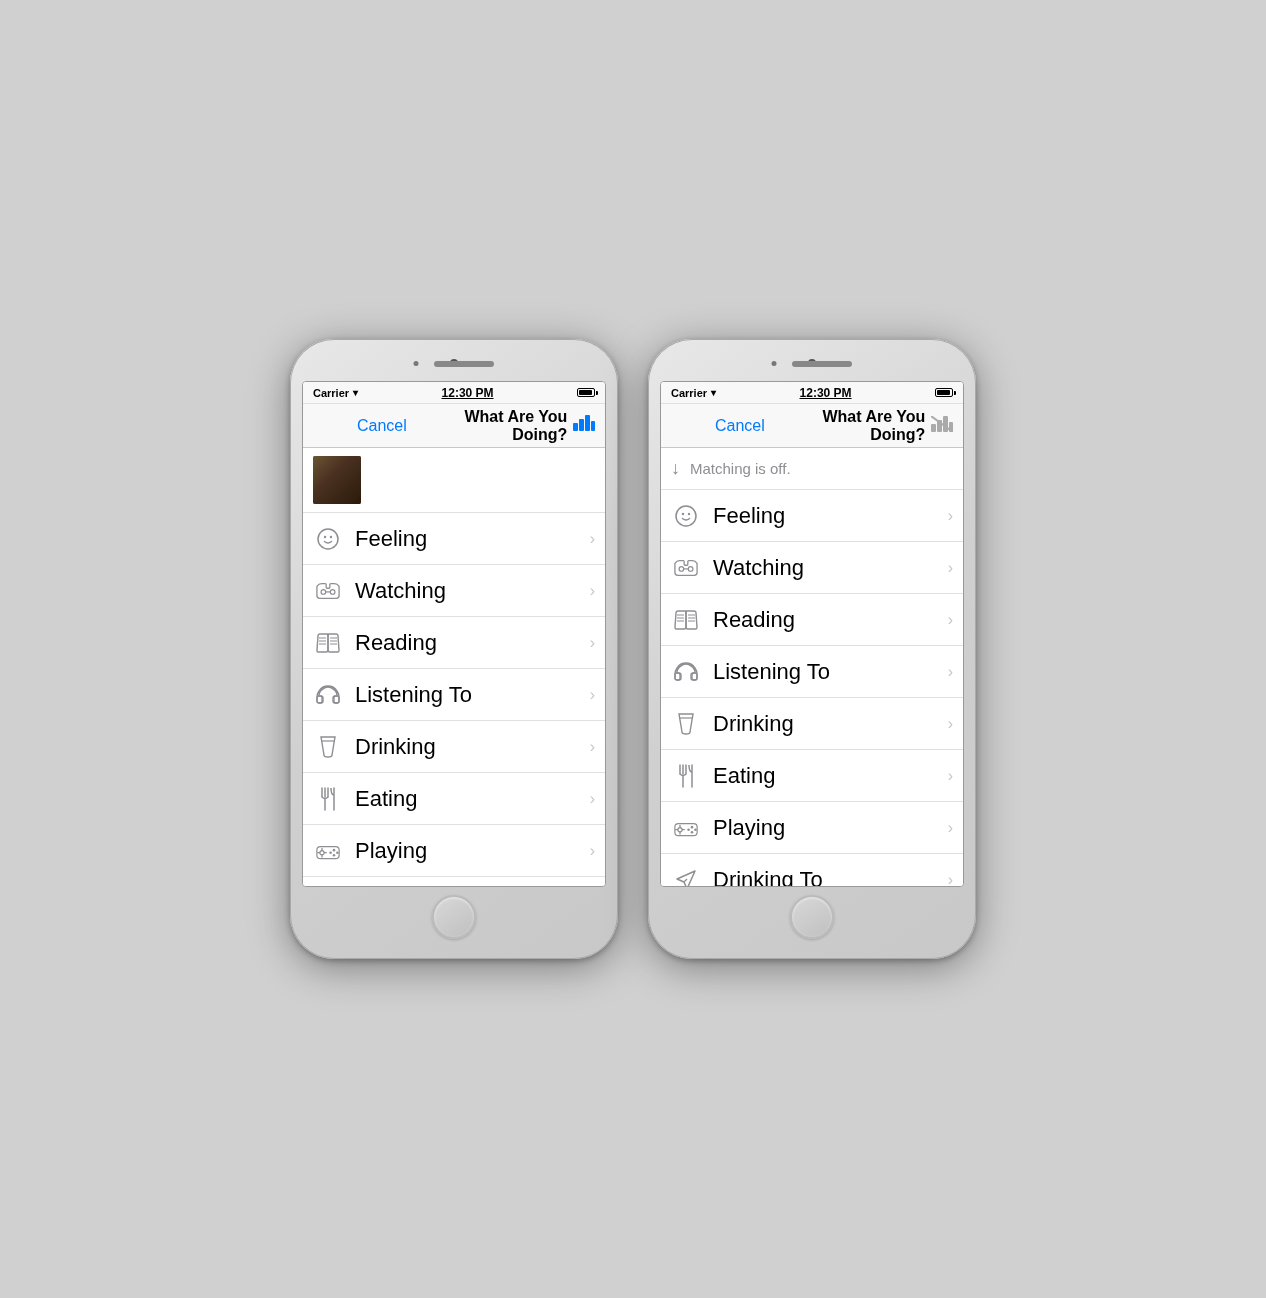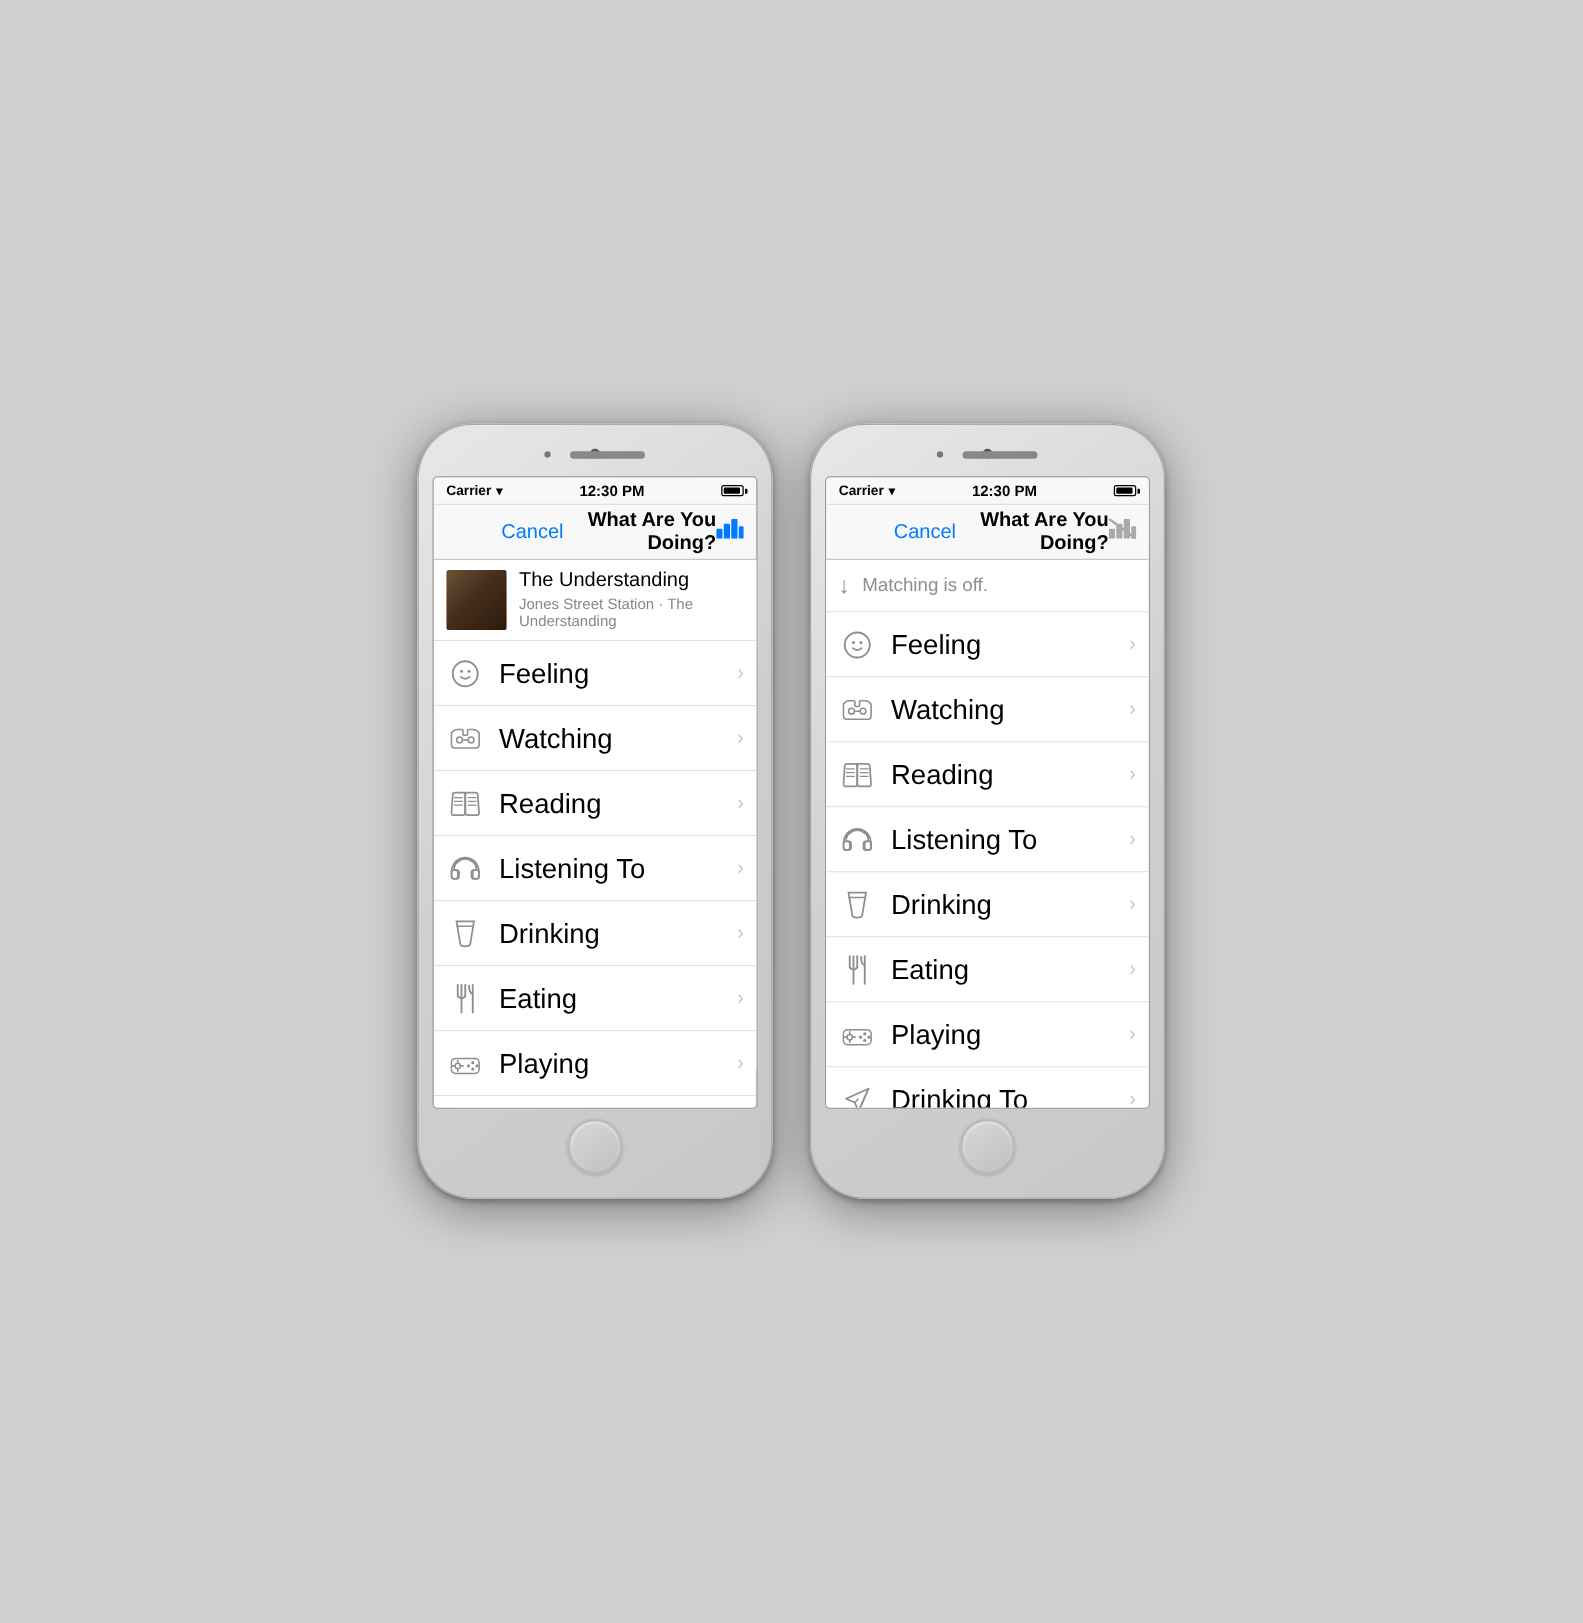"Carrier" .iphone { width: 284px -> 328px }
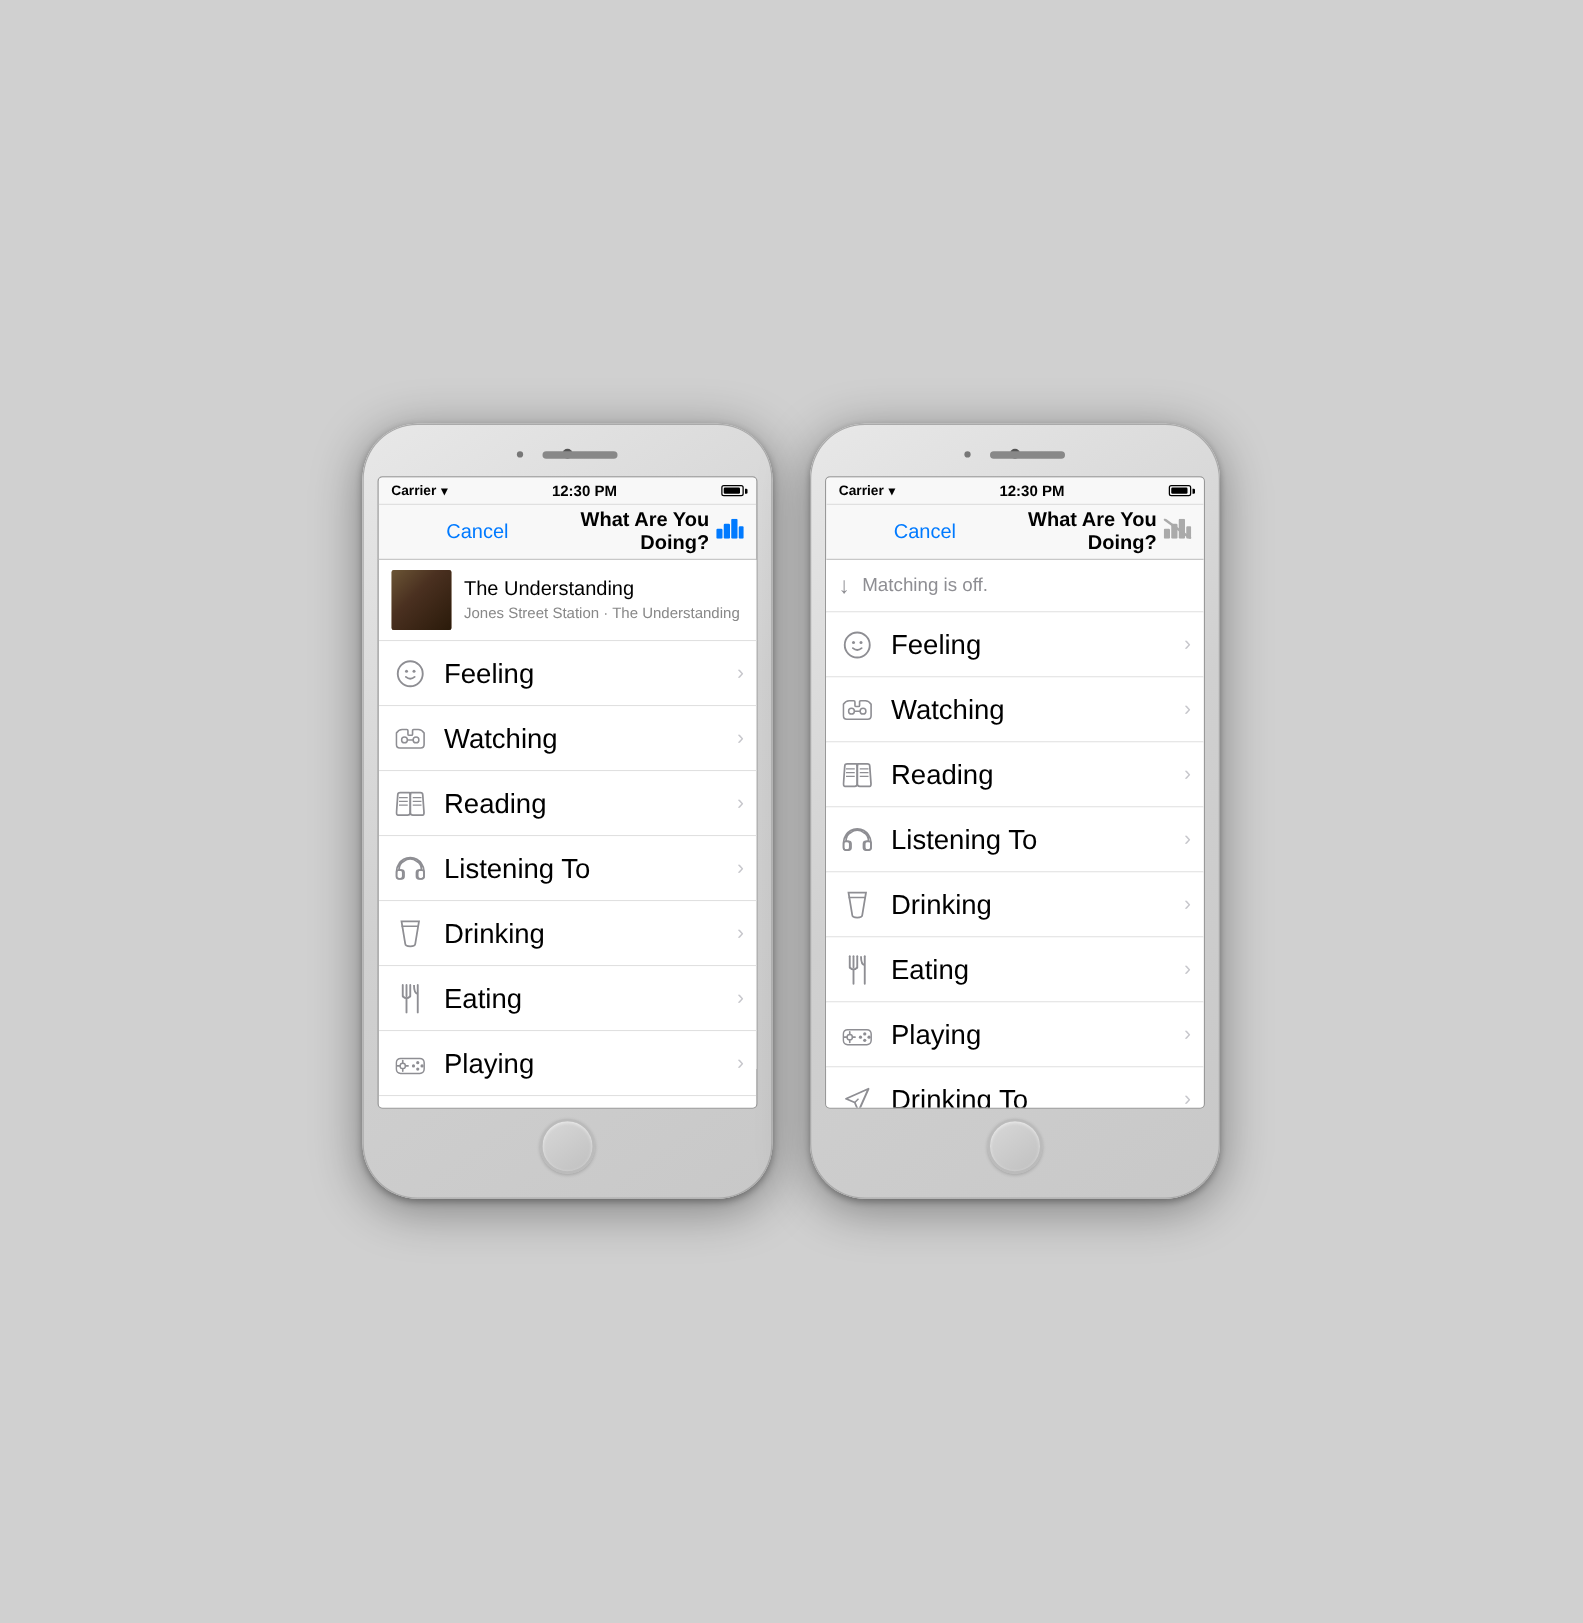"12:30 PM" .status-center { text-decoration: none -> underline }
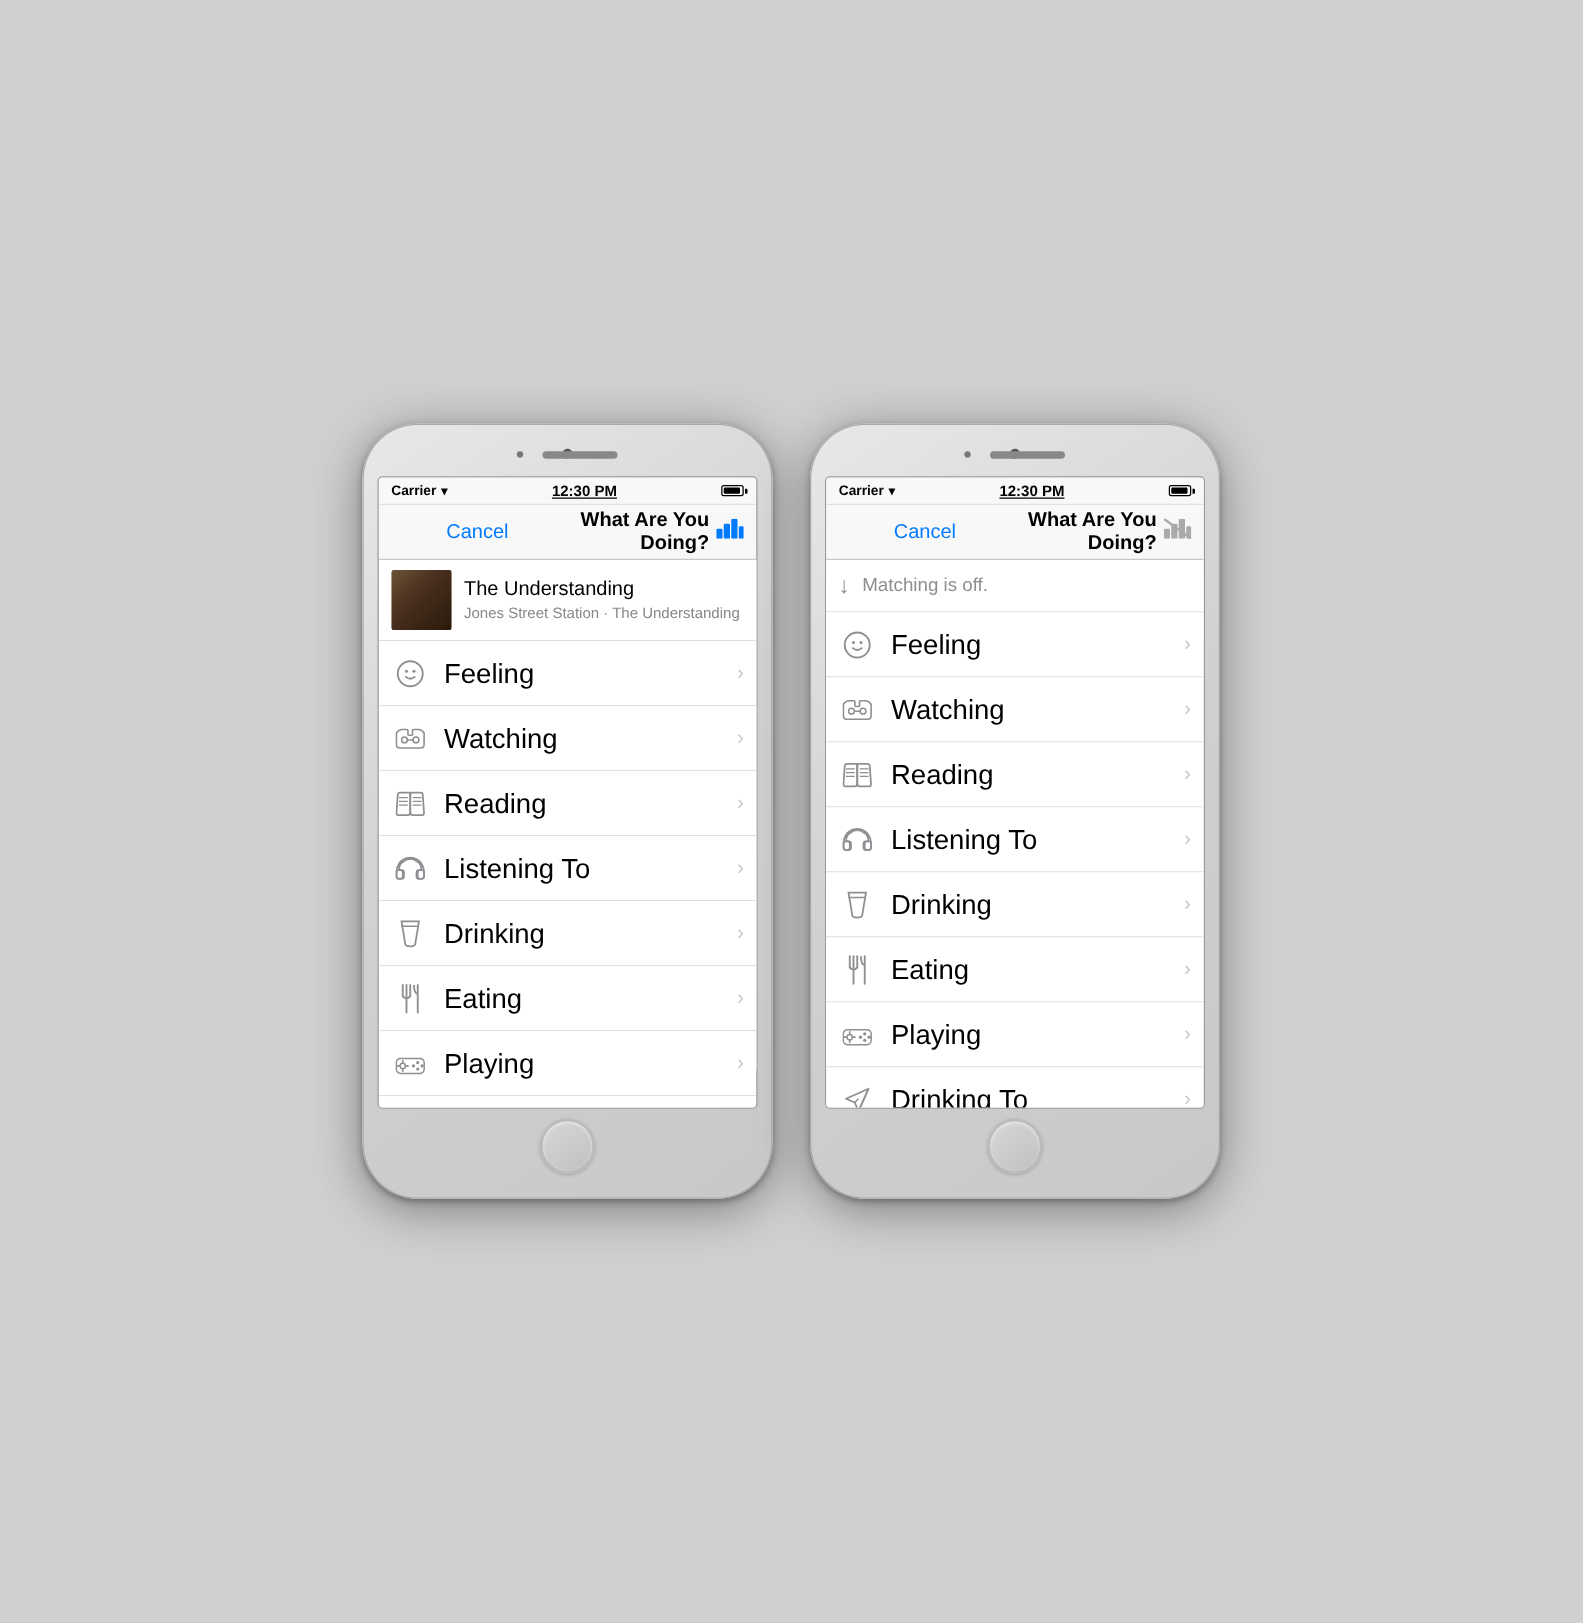"The Understanding" div.song-info { html: <div> <span>The Understanding</span> <span>Jones Street Station · The Understanding</span> </div> -> none }
